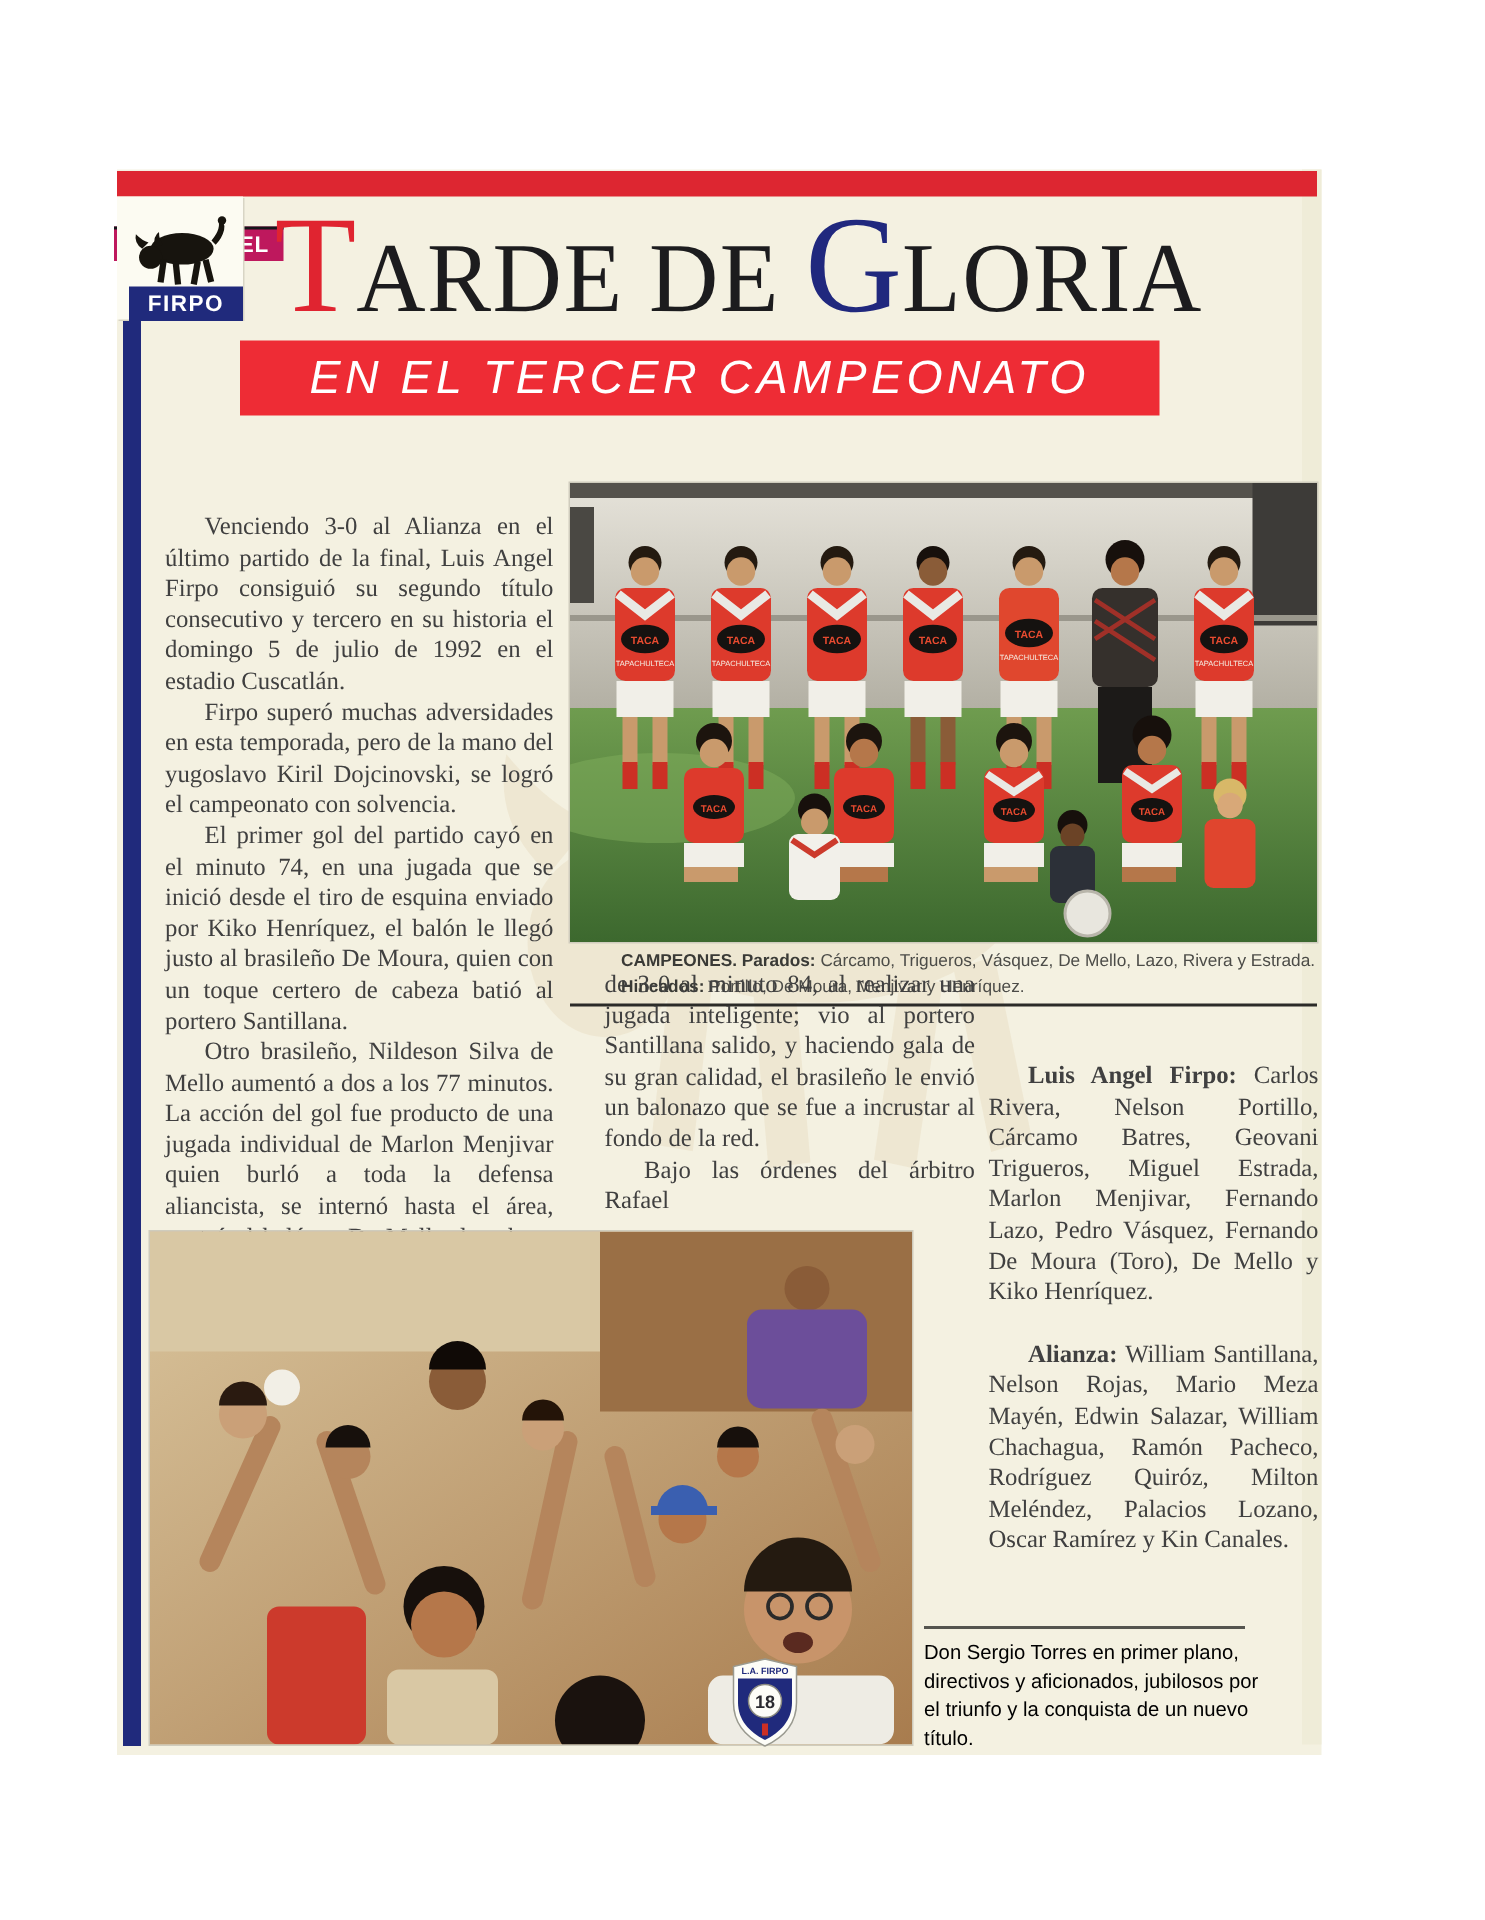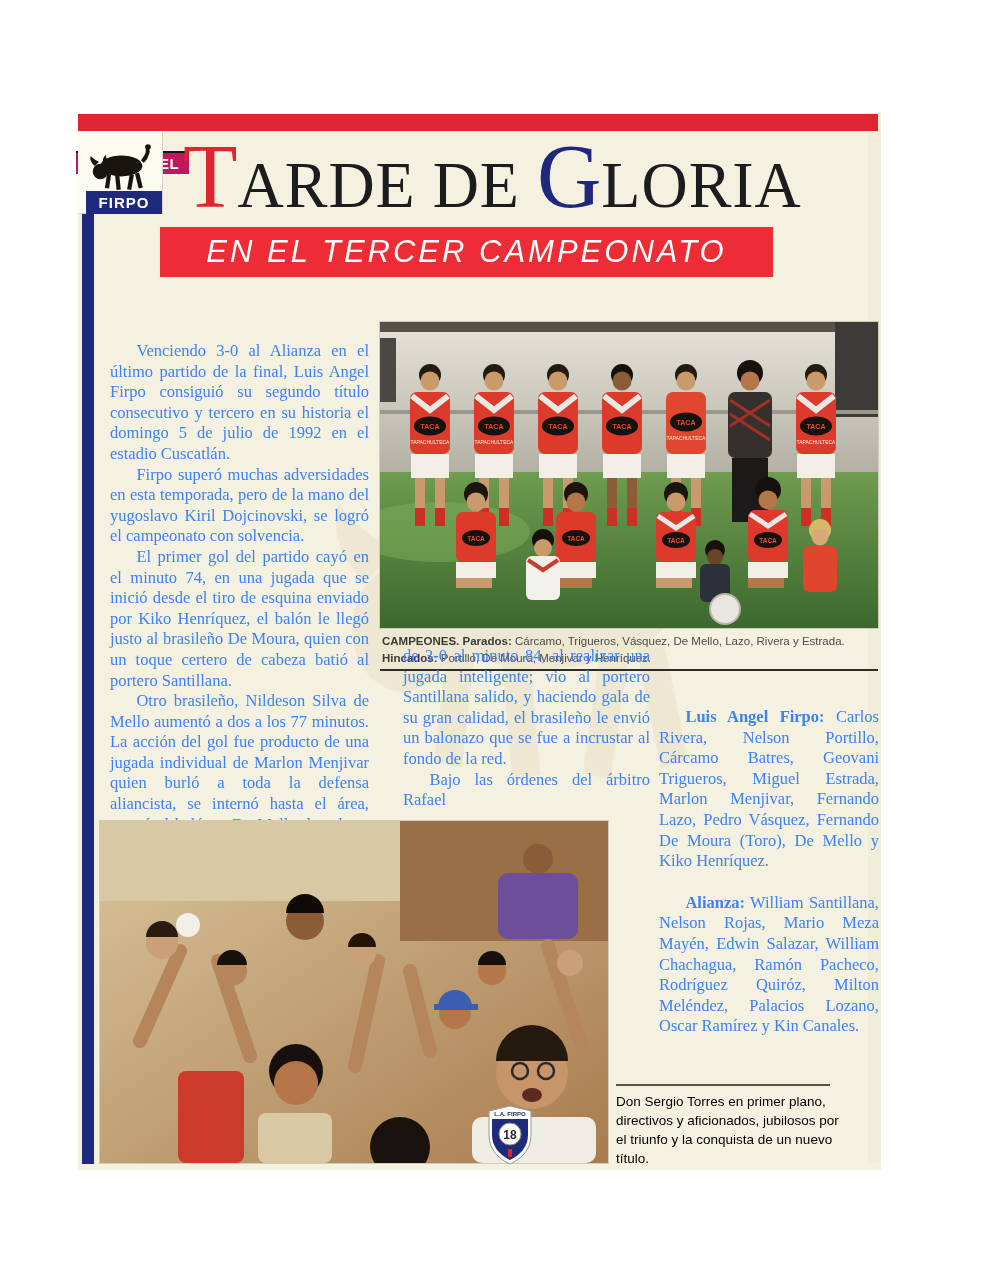"Venciendo 3-0 al Alianza en" .bodycol { color: #3b82f6 -> #404040 }
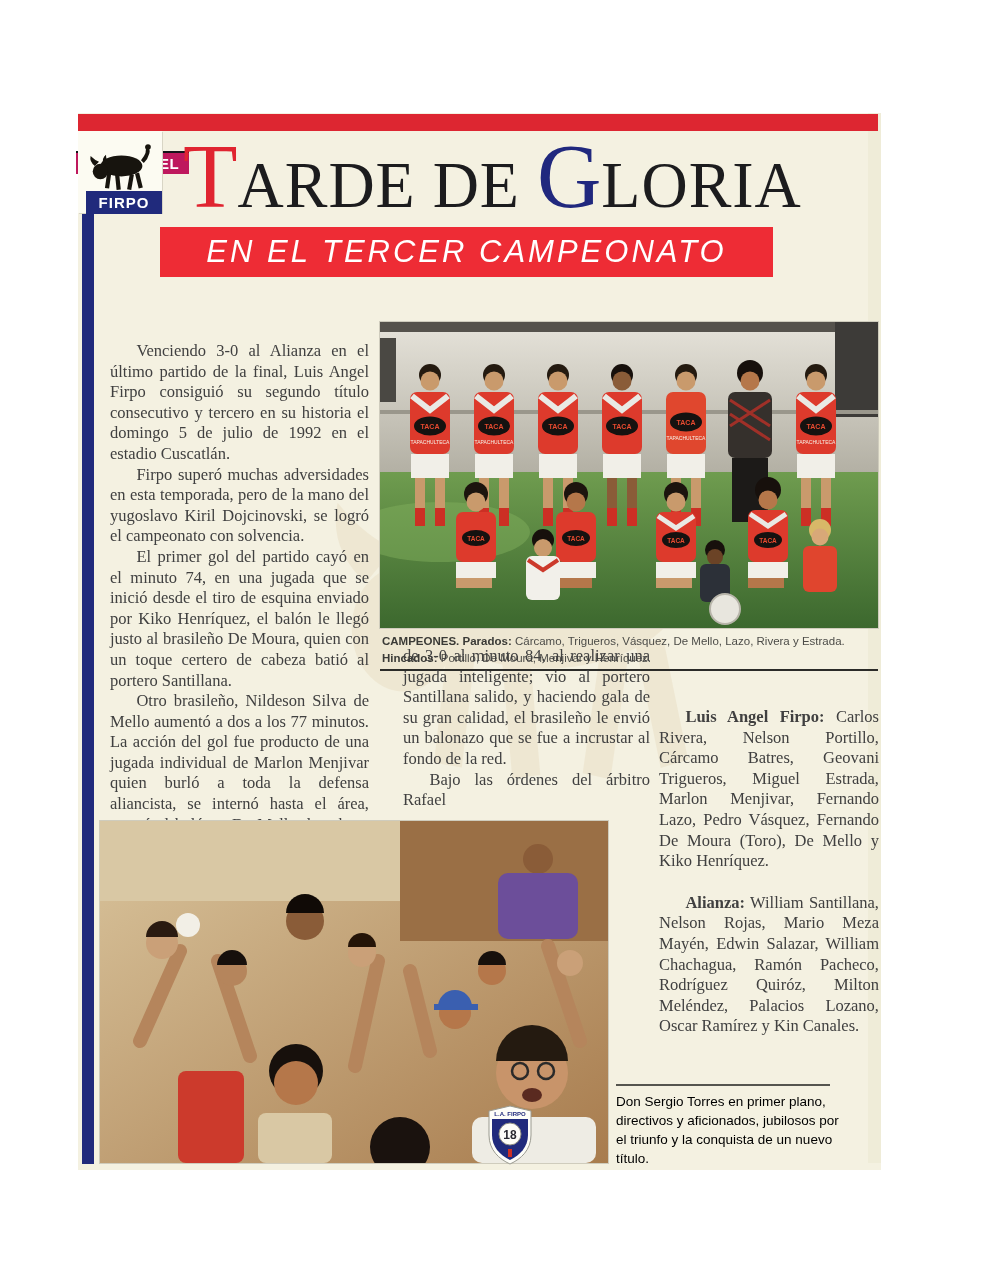"CAMPEONES. Parados:" .photo-caption .bold { margin-left: none -> 32px }
